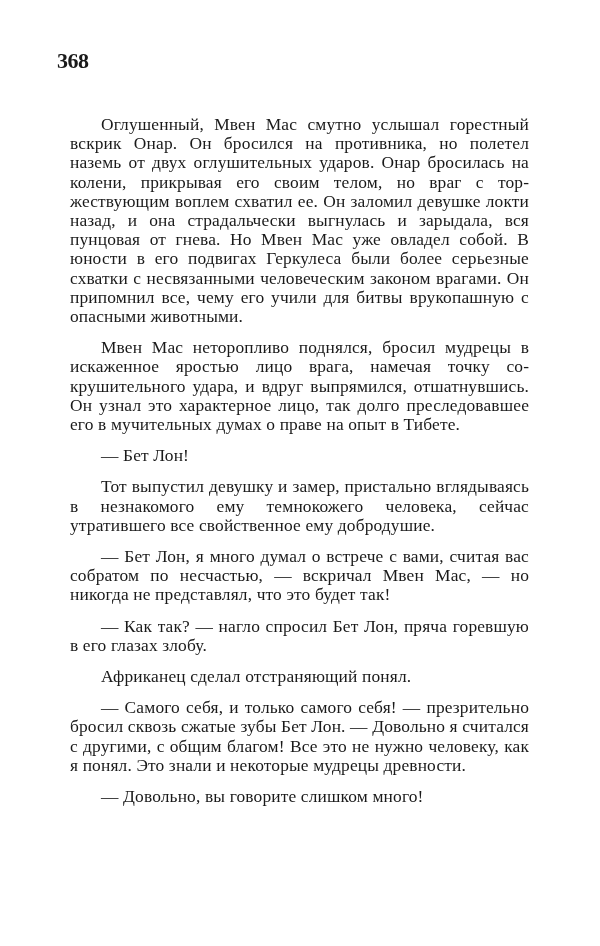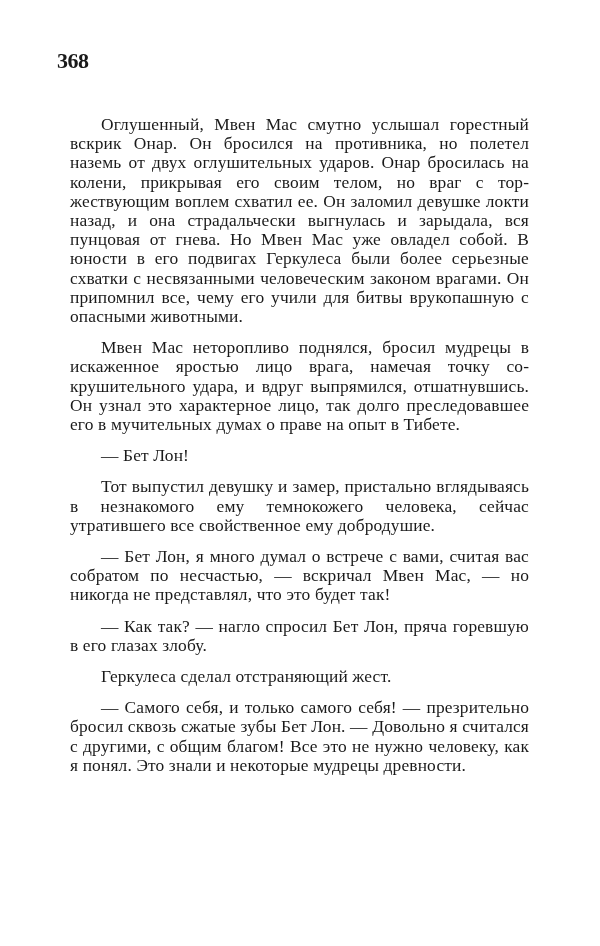"Геркулеса сделал отстраняющий жест." p.para { text: Геркулеса сделал отстраняющий жест -> Африканец сделал отстраняющий понял }
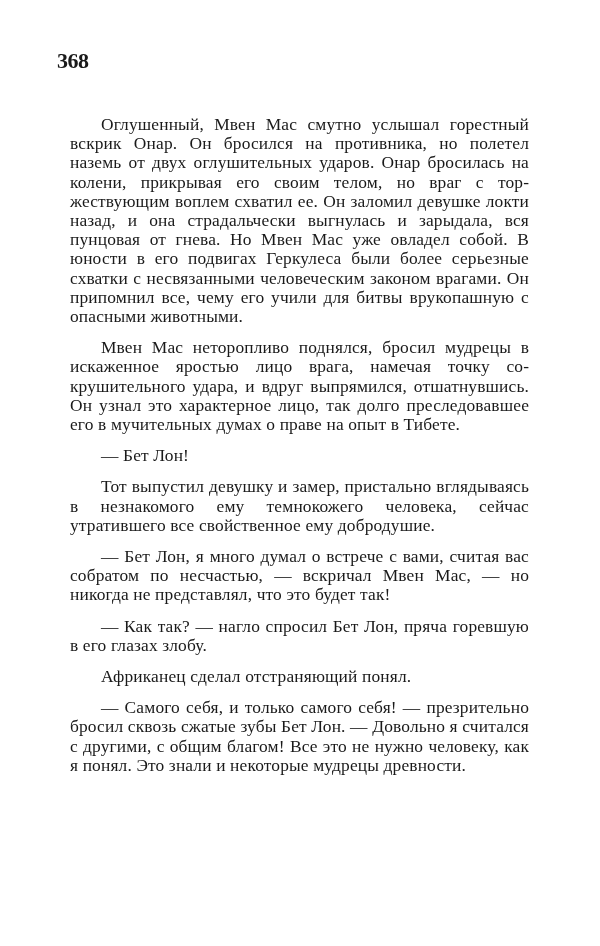"— Довольно, вы говорите слишком" p.para { html: none -> <p>— Довольно, вы говорите слишком много!</p> }
